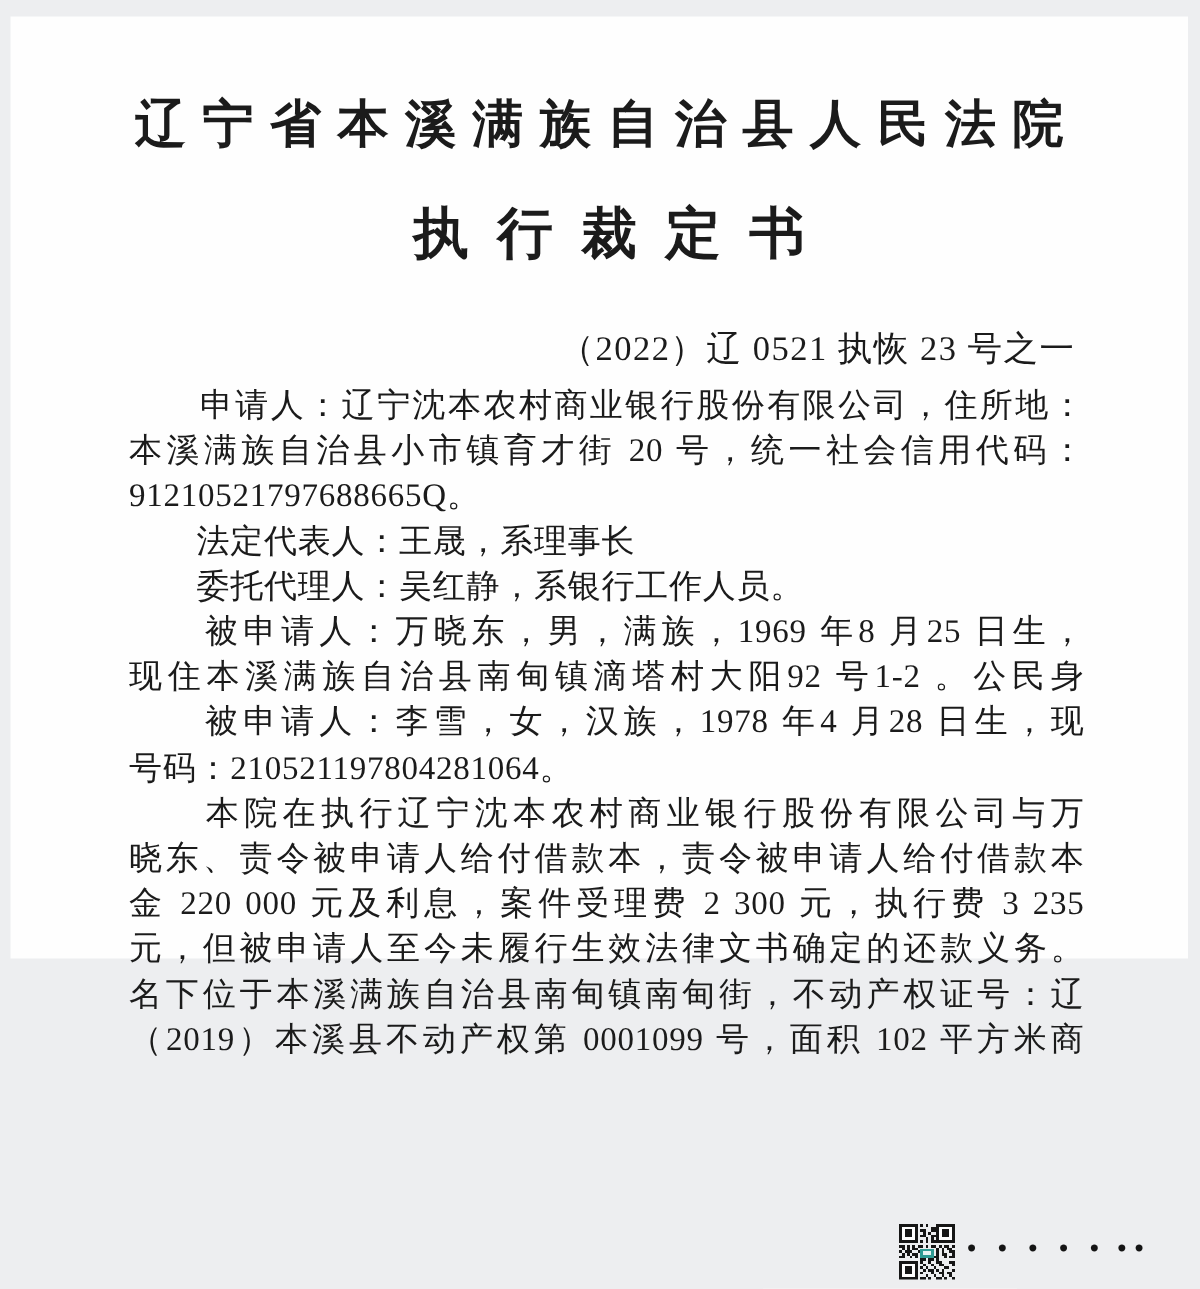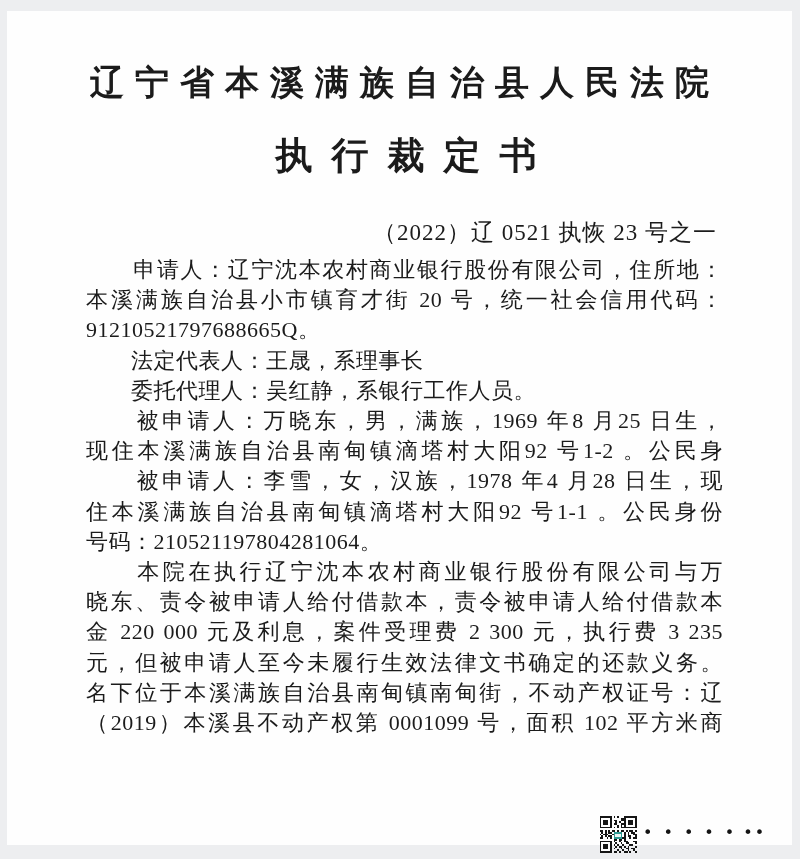"辽宁省本溪满族自治县人民法院" .page { height: 834px -> 628px }
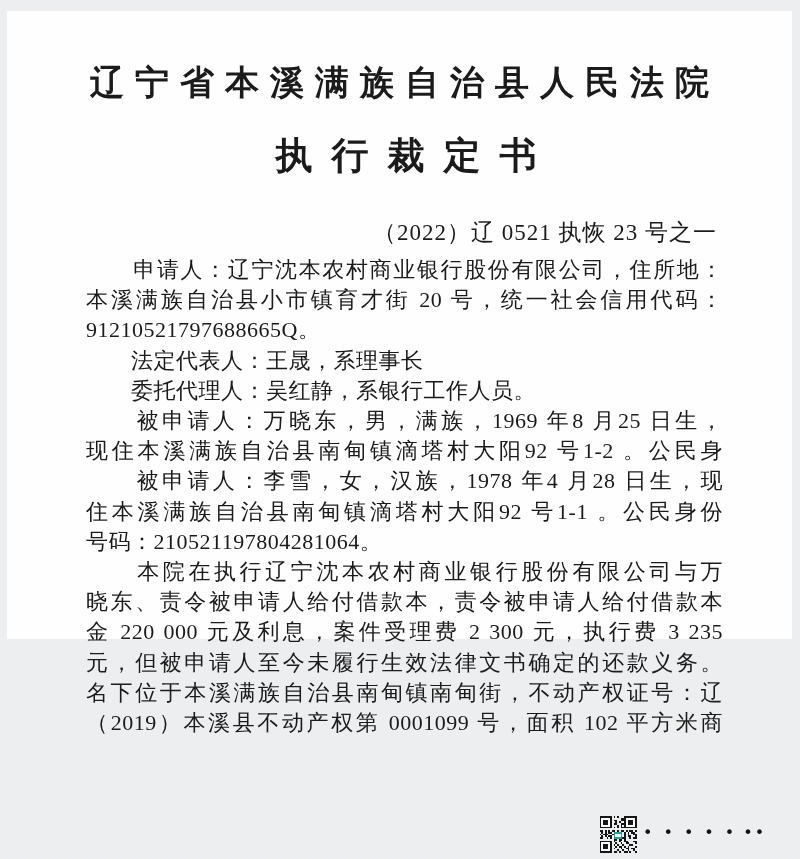"住本溪满族自治县南甸镇滴塔村大阳92 号1-1 。公民身份" p.bodyline { html: <p>住本溪满族自治县南甸镇滴塔村大阳92 号1-1 。公民身份</p> -> none }
